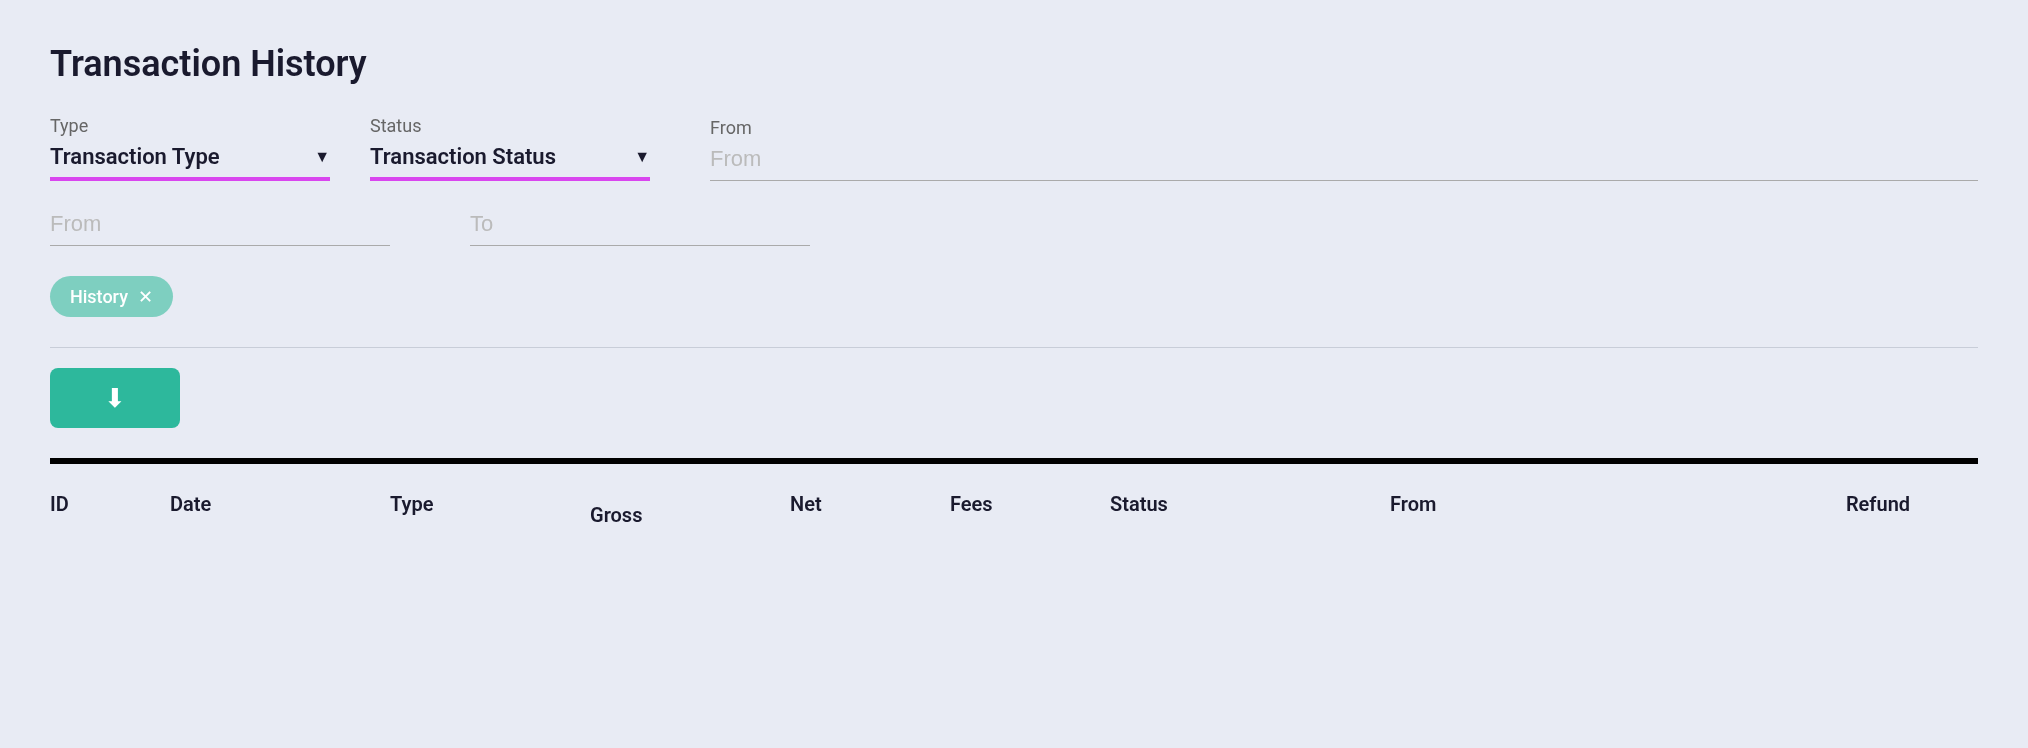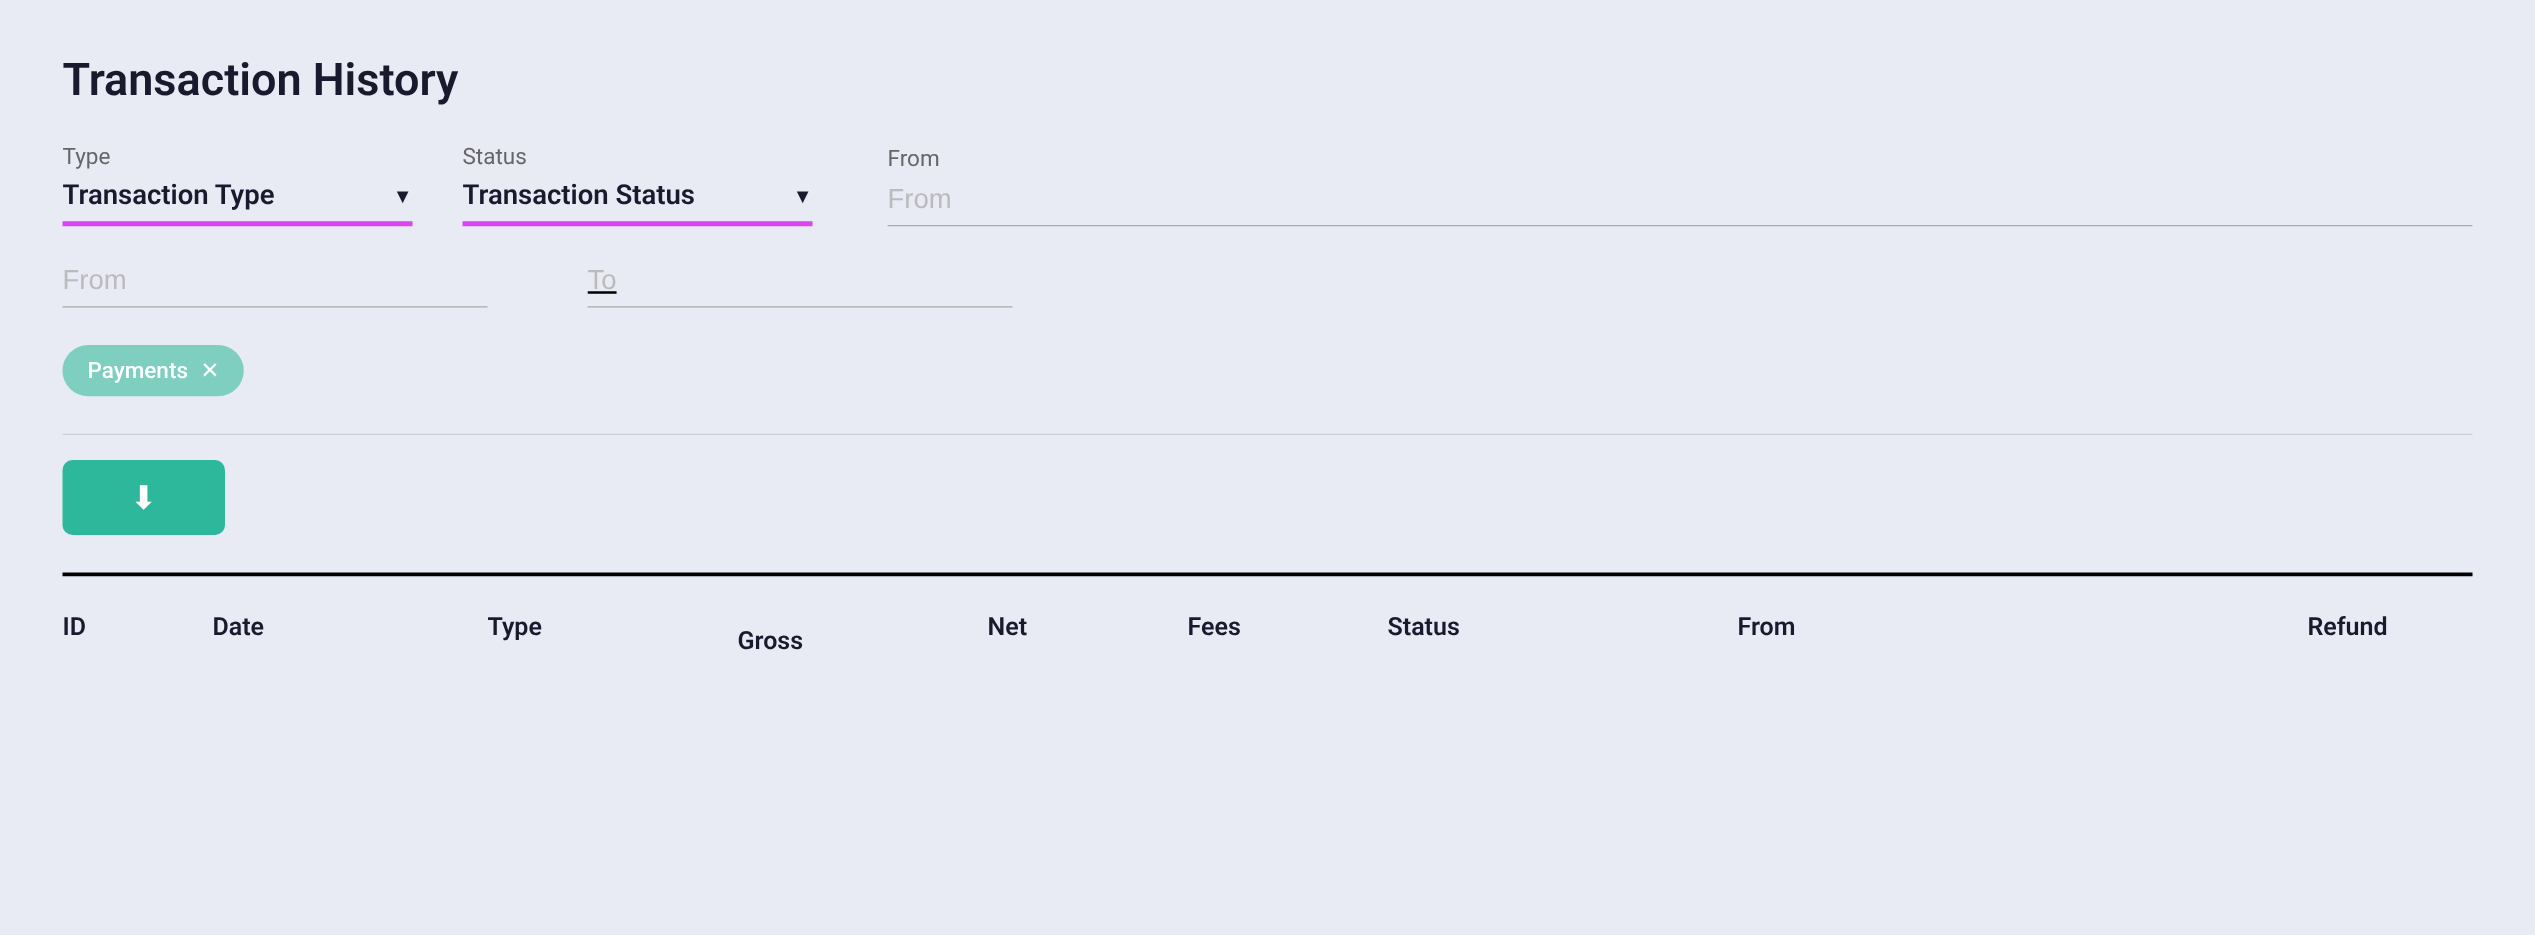"To" .date-input-group-to { text-decoration: underline -> none }
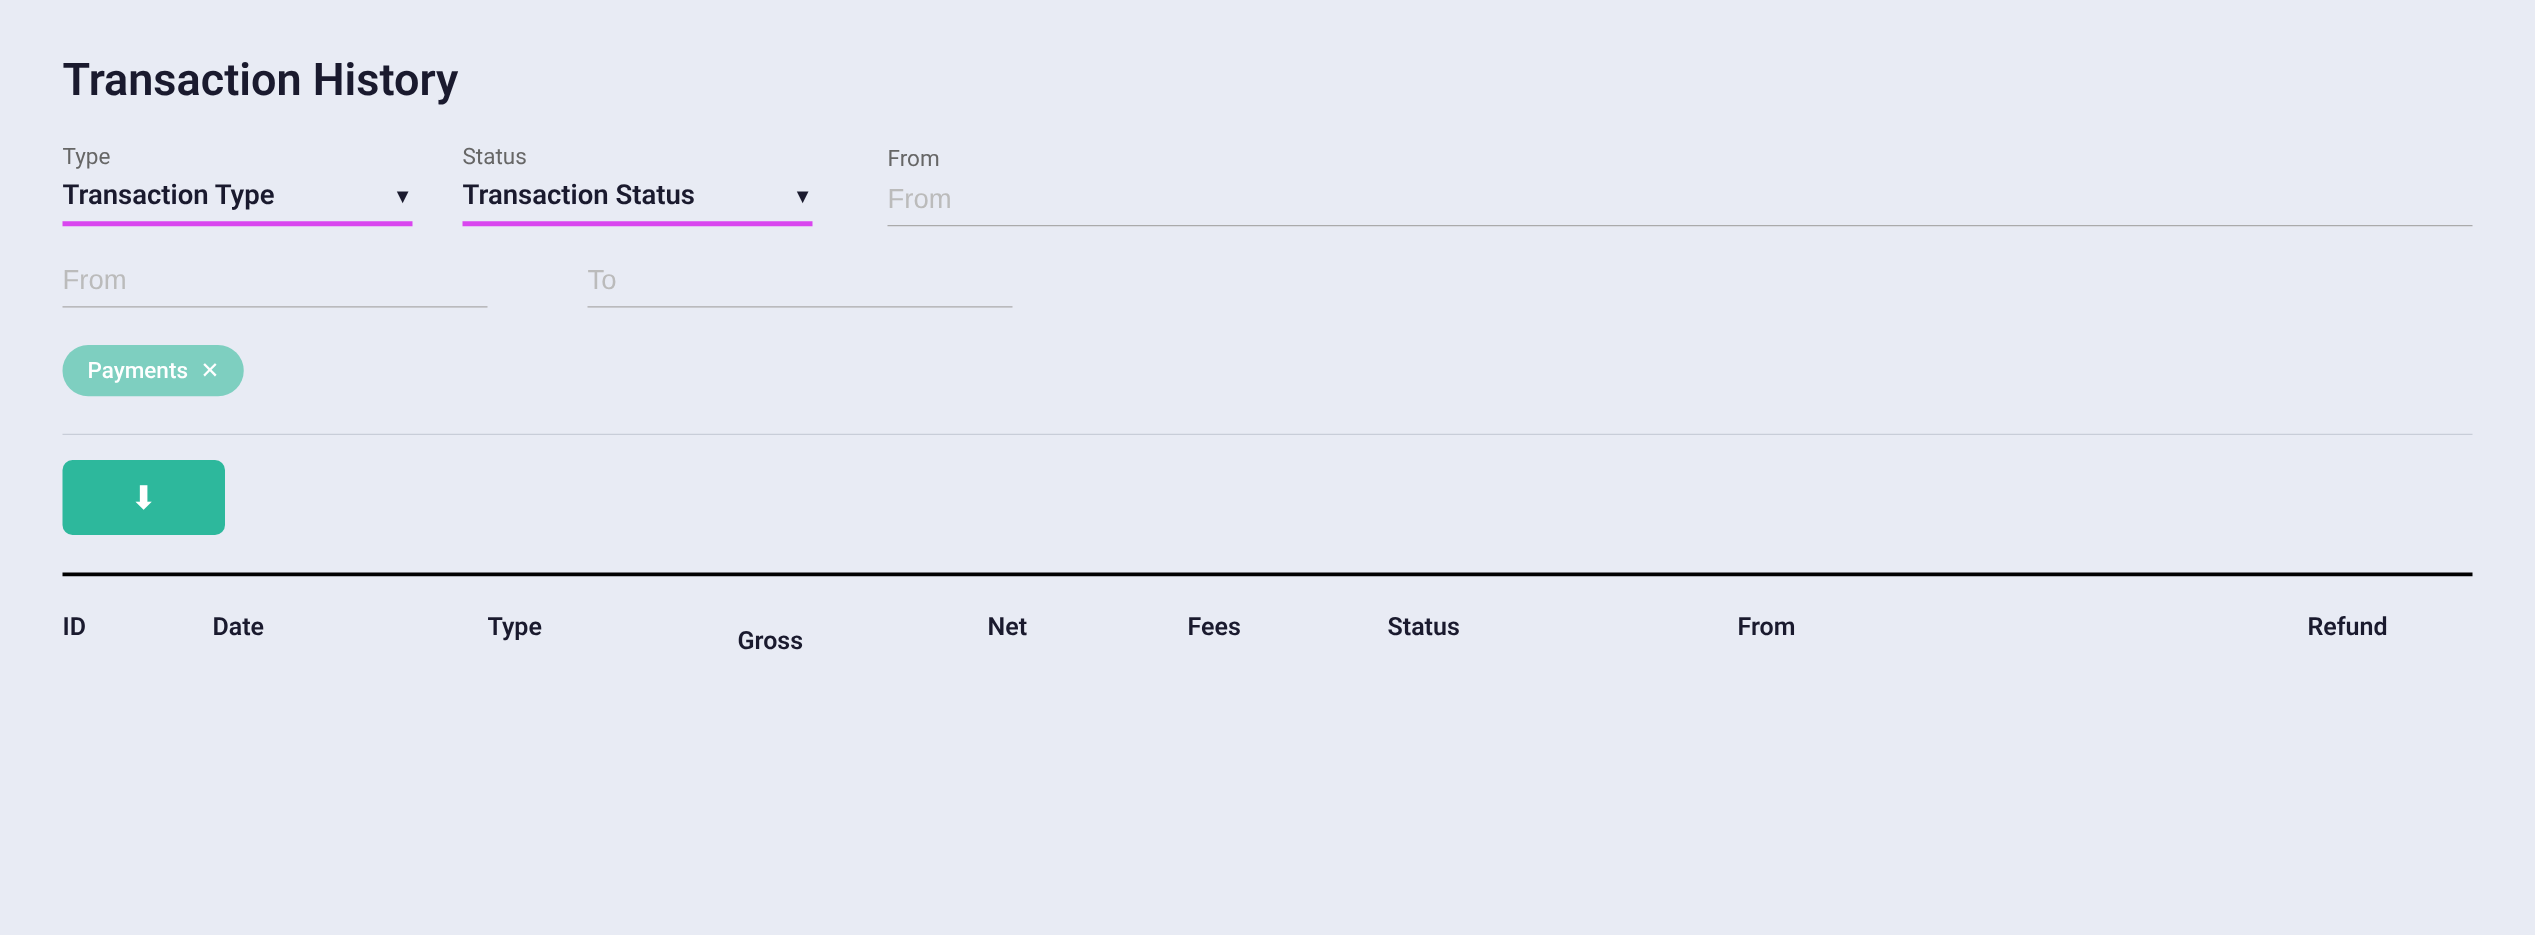"Payments" span { text: Payments -> History }
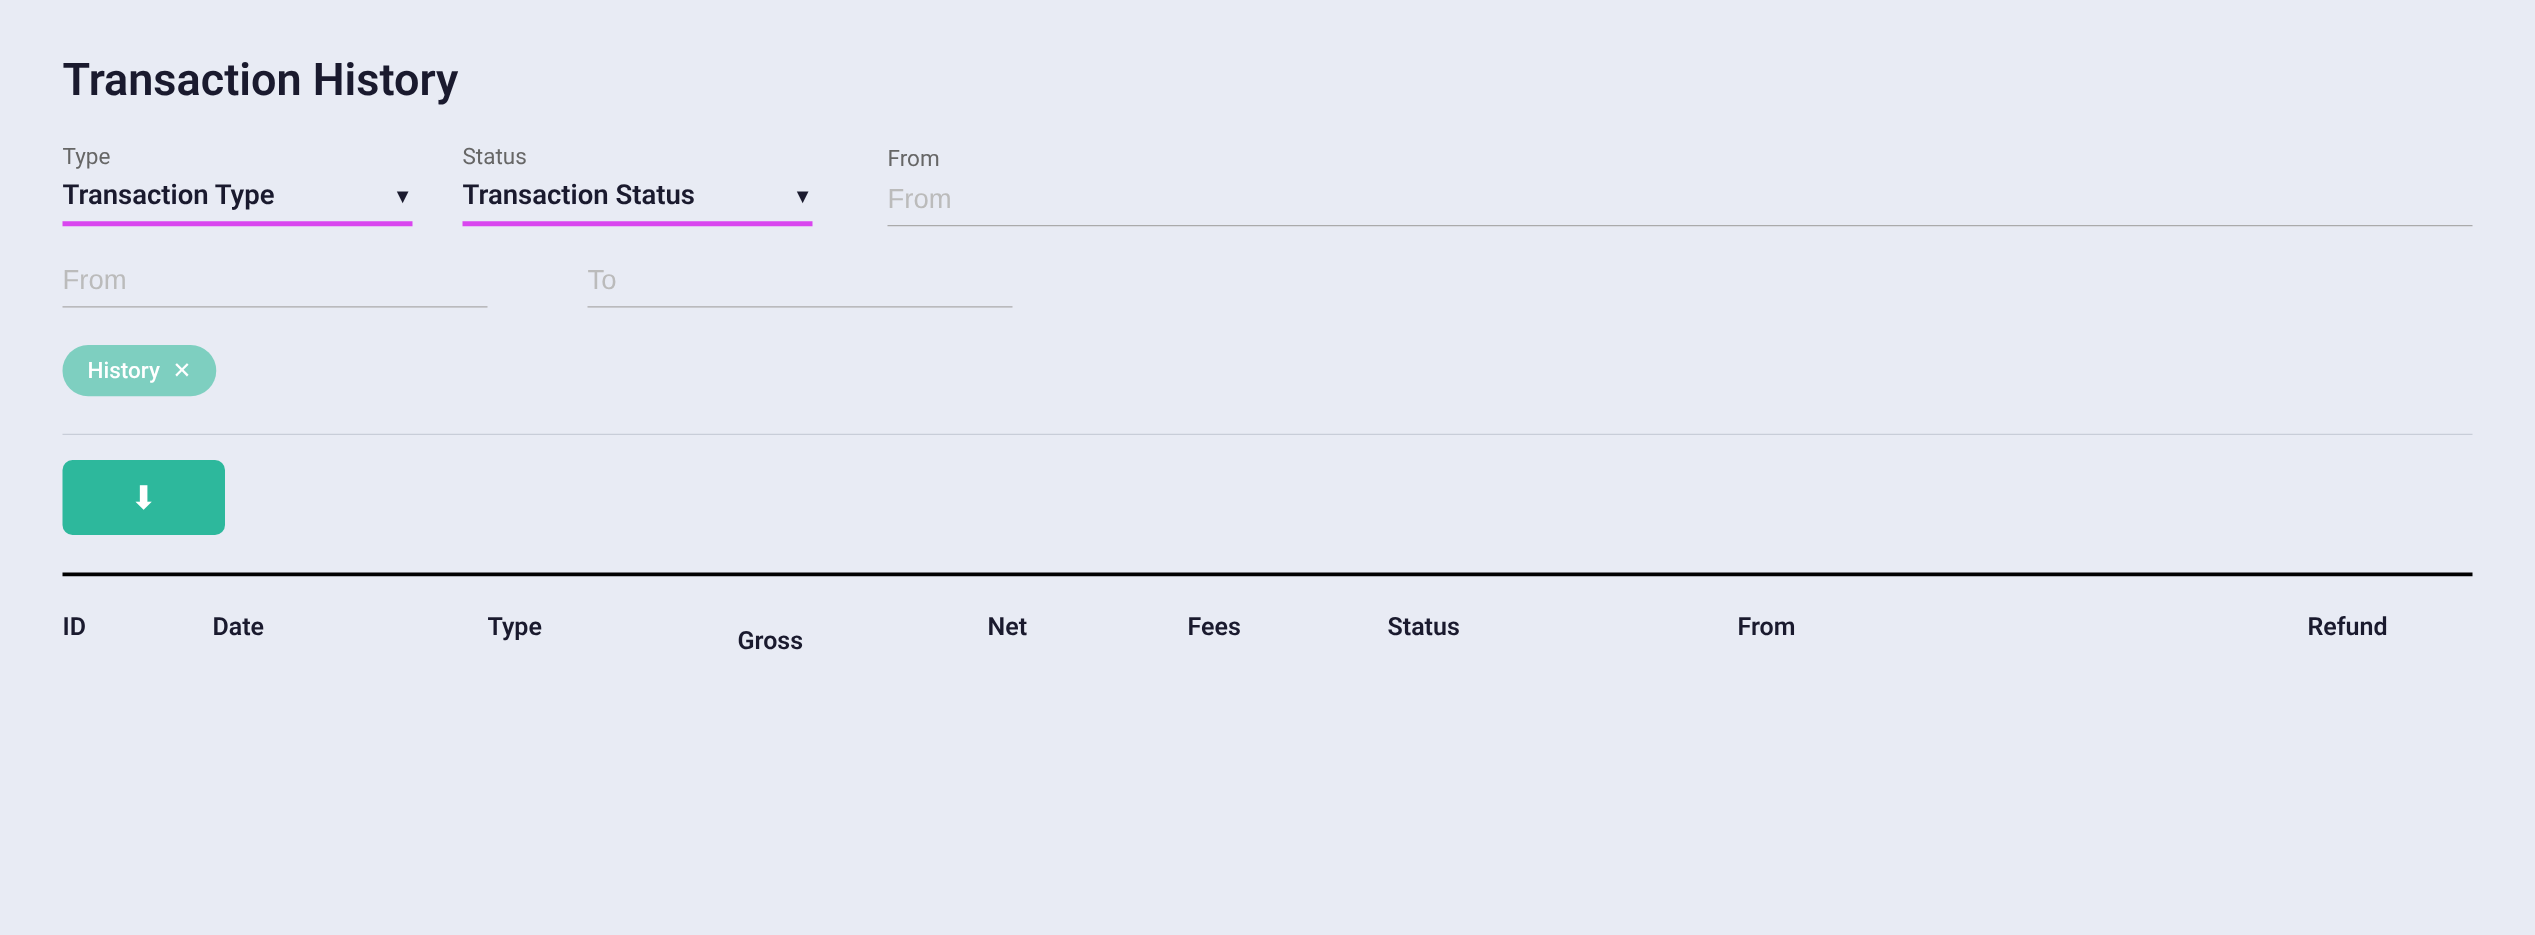"ID" .table-header { border-top: 3px solid #000000 -> 6px solid #000000 }
